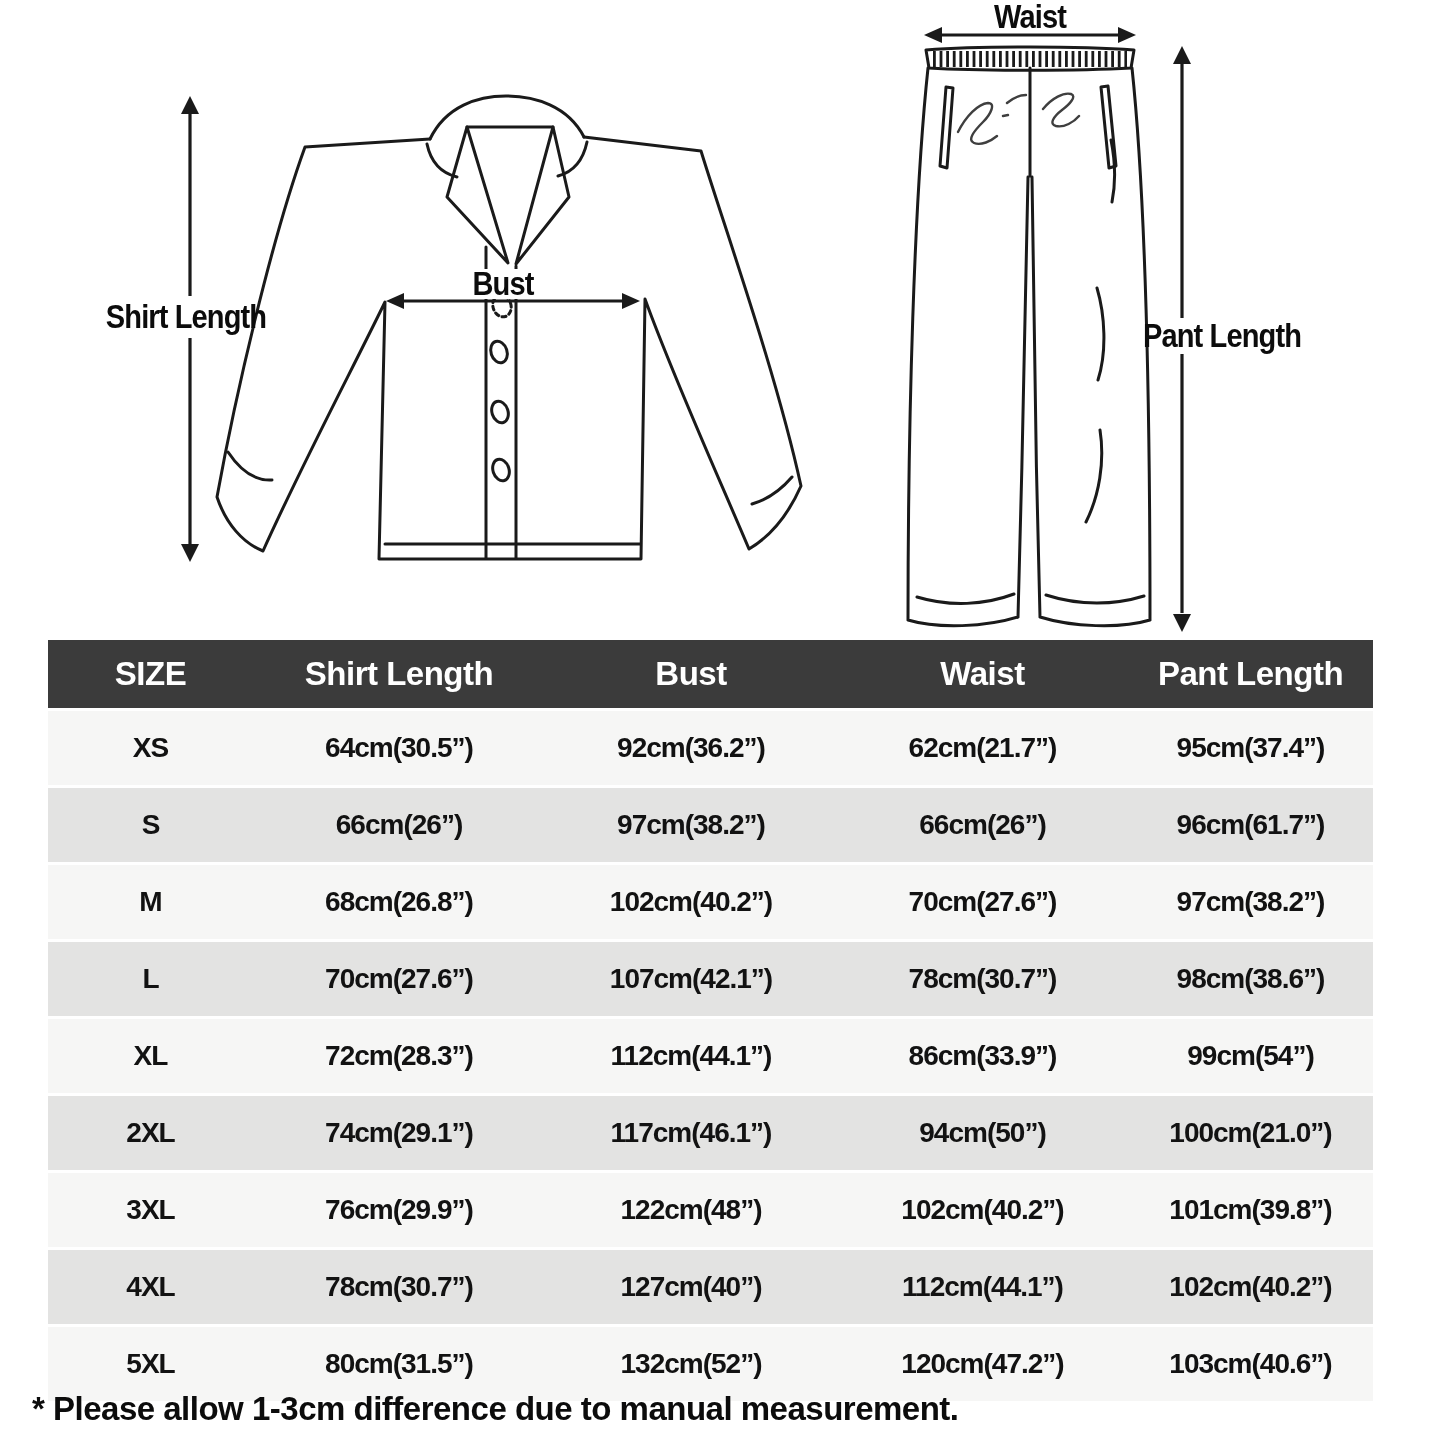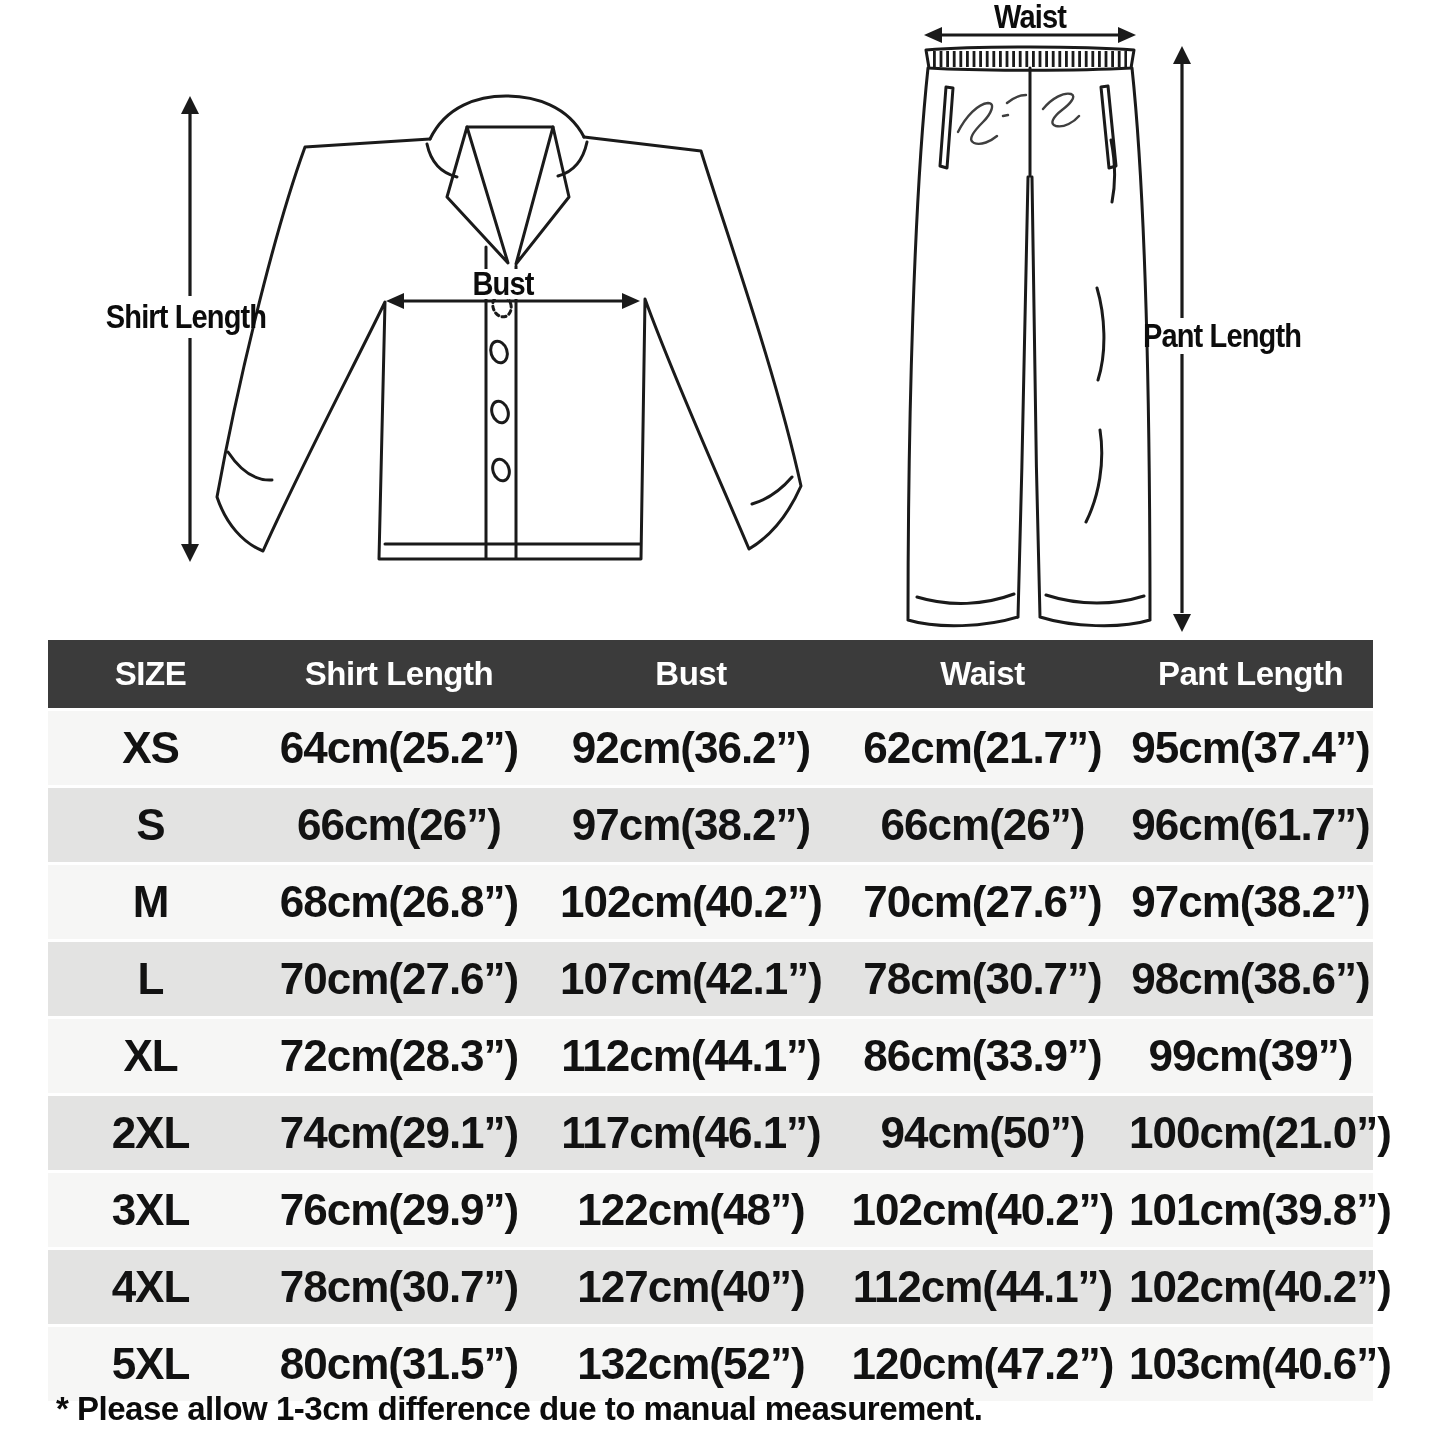"XS" tbody td { font-size: 44px -> 28px }
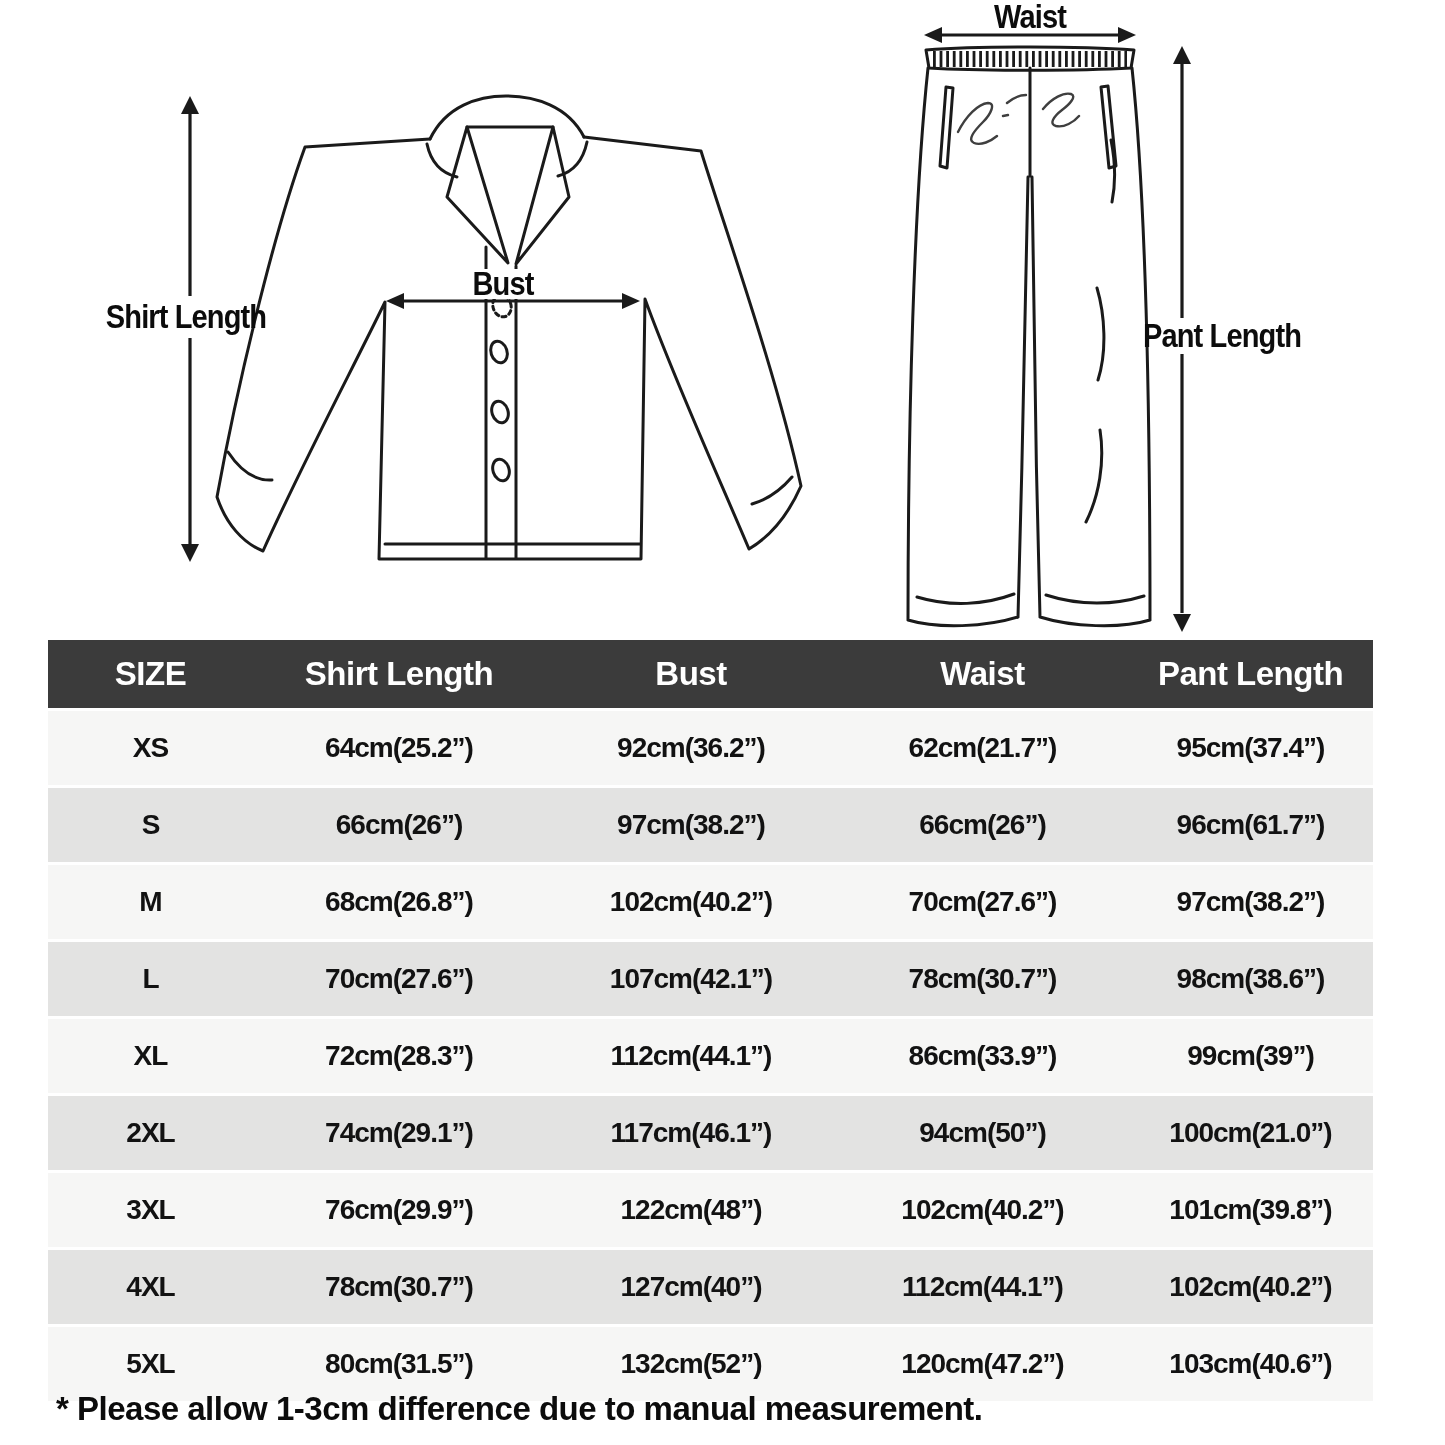"64cm(25.2”)" td { text: 25.2 -> 30.5 }
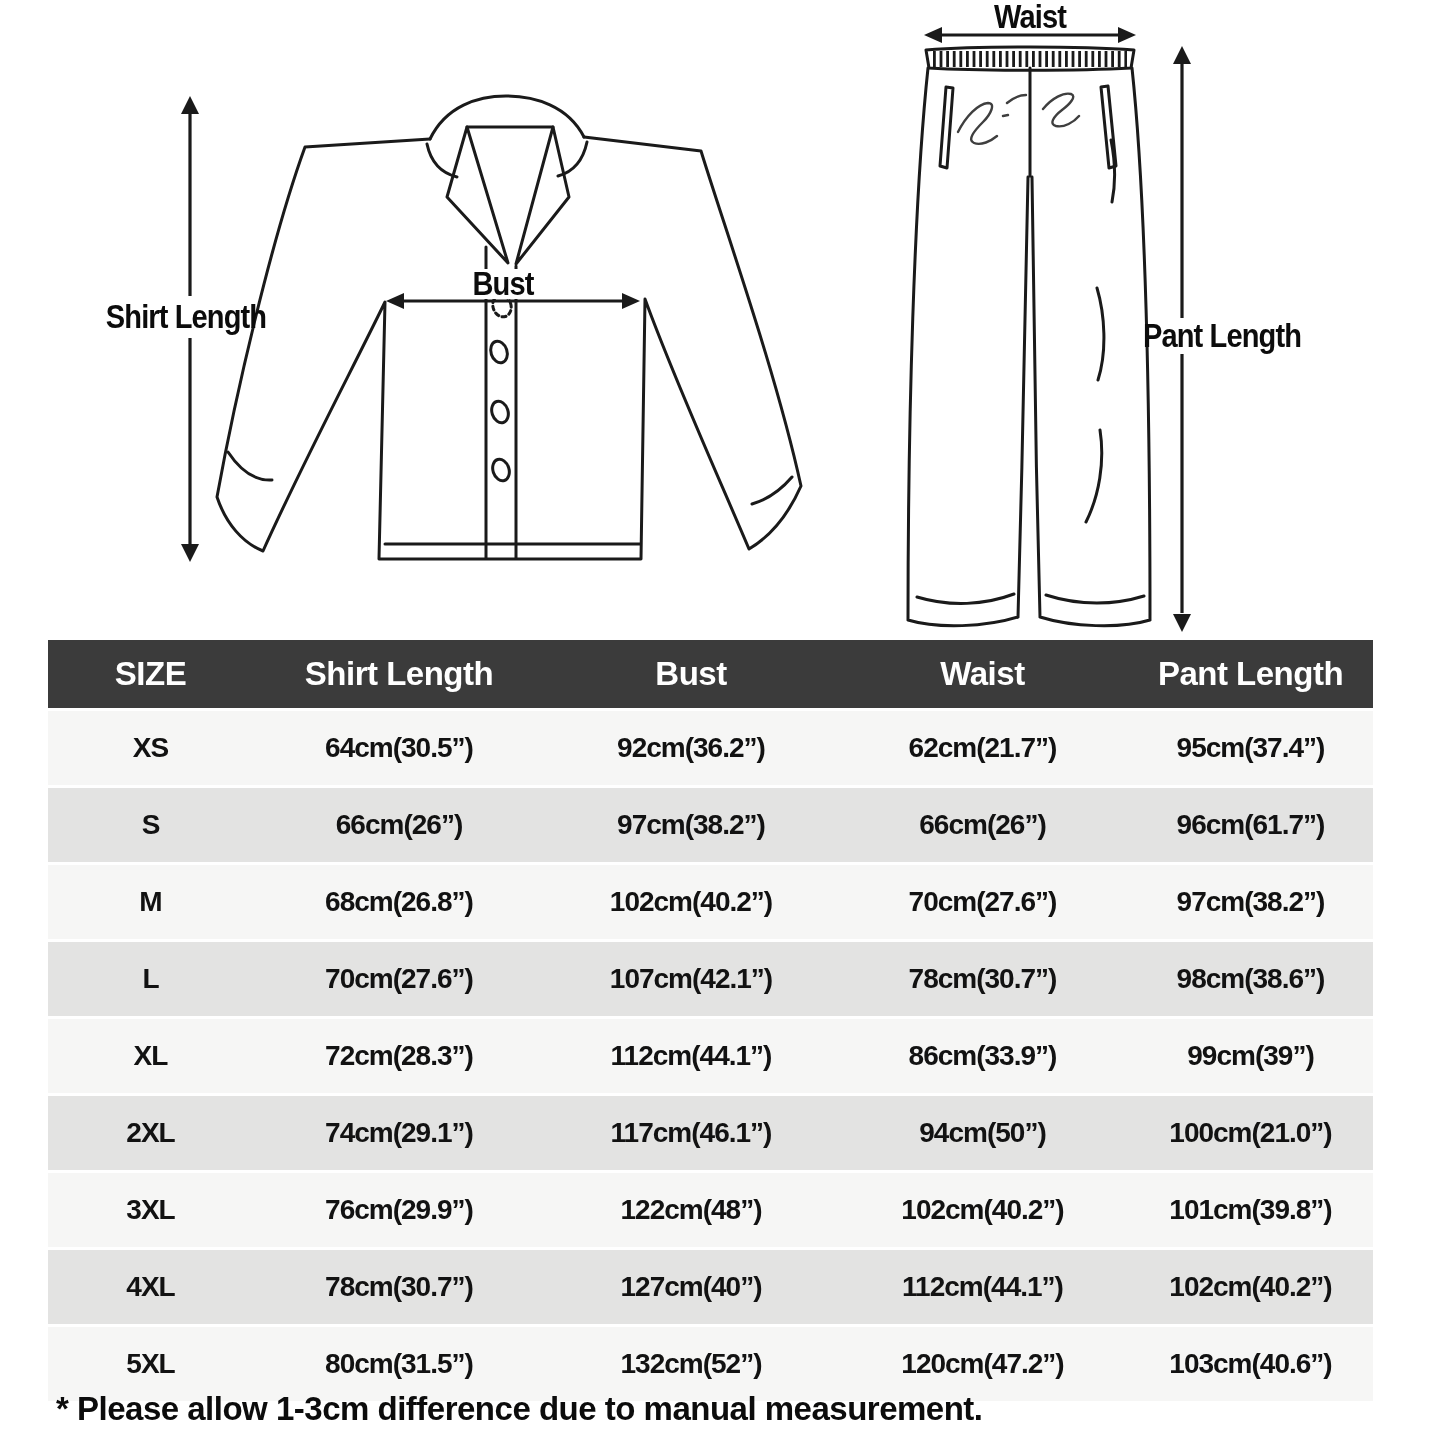"99cm(39”)" td { text: 39 -> 54 }
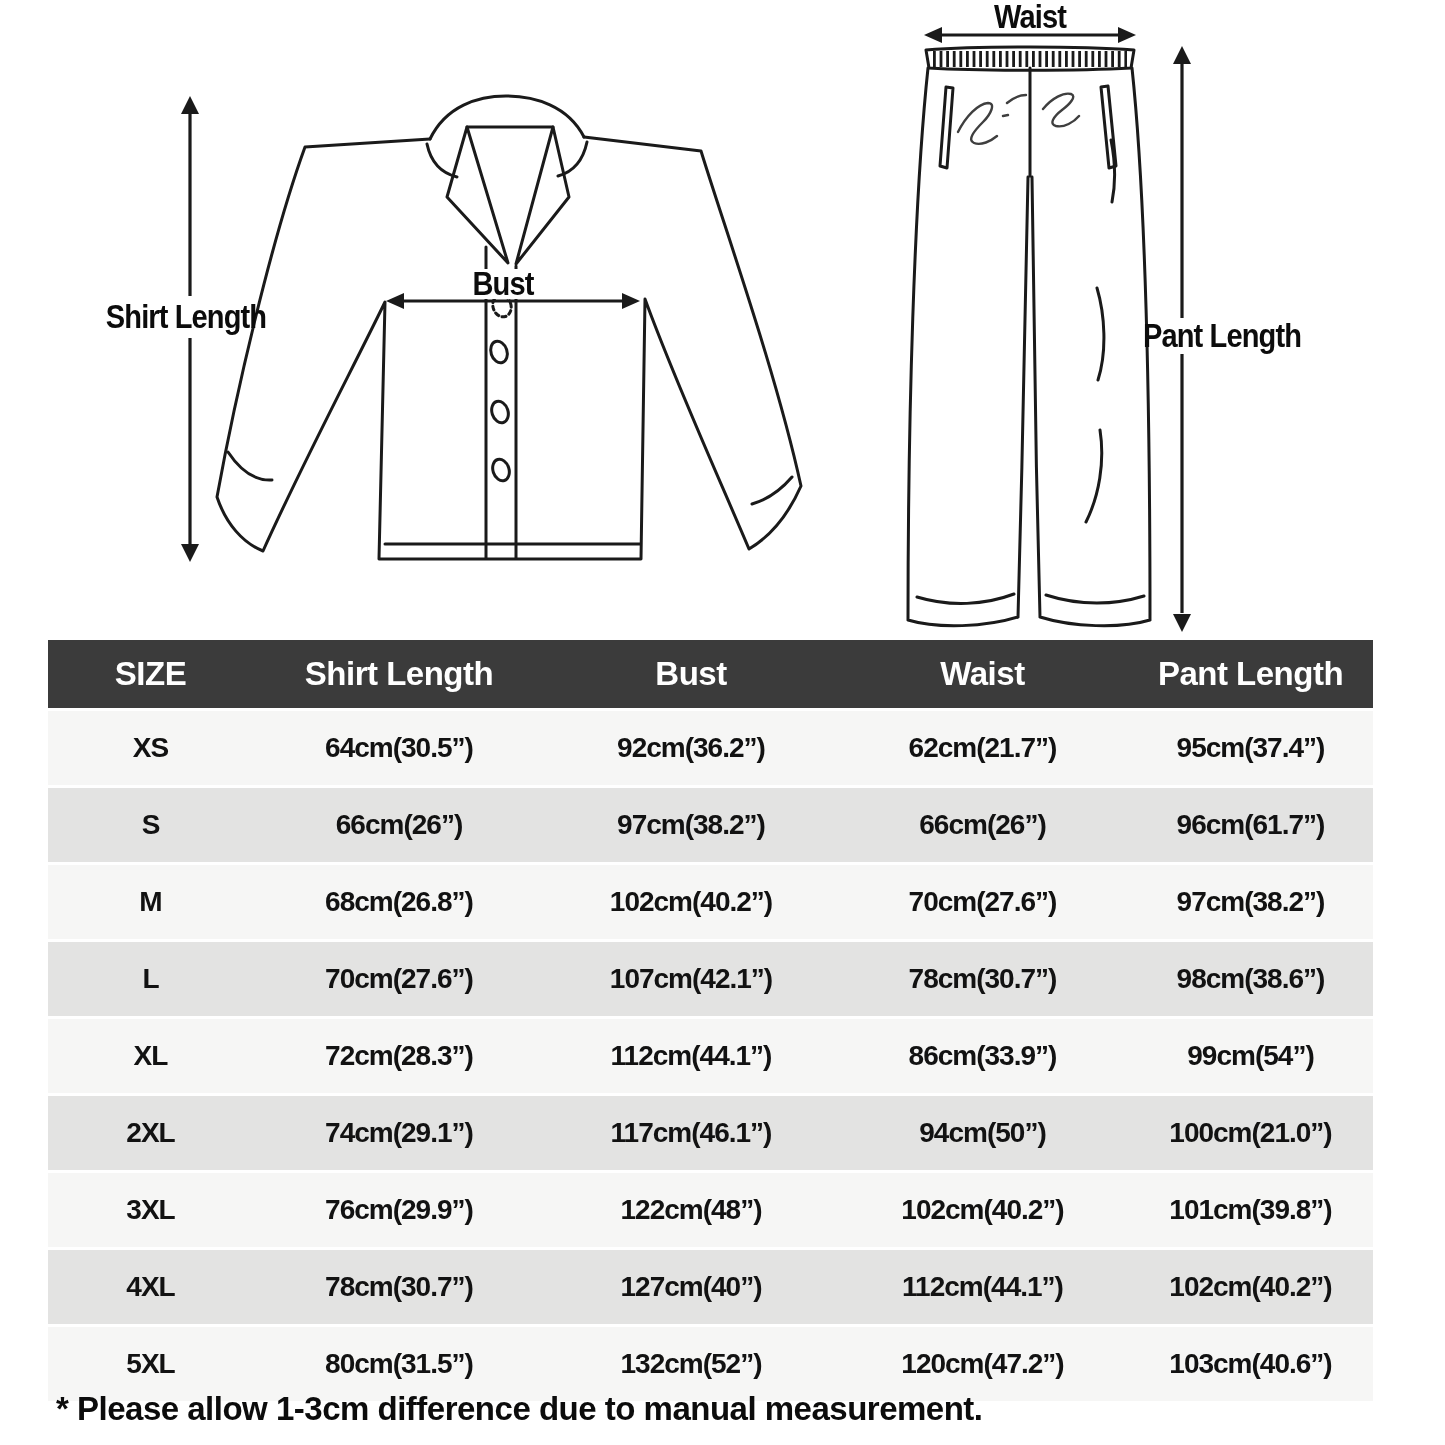"* Please allow 1-3cm difference" .footnote { left: 56px -> 32px }
